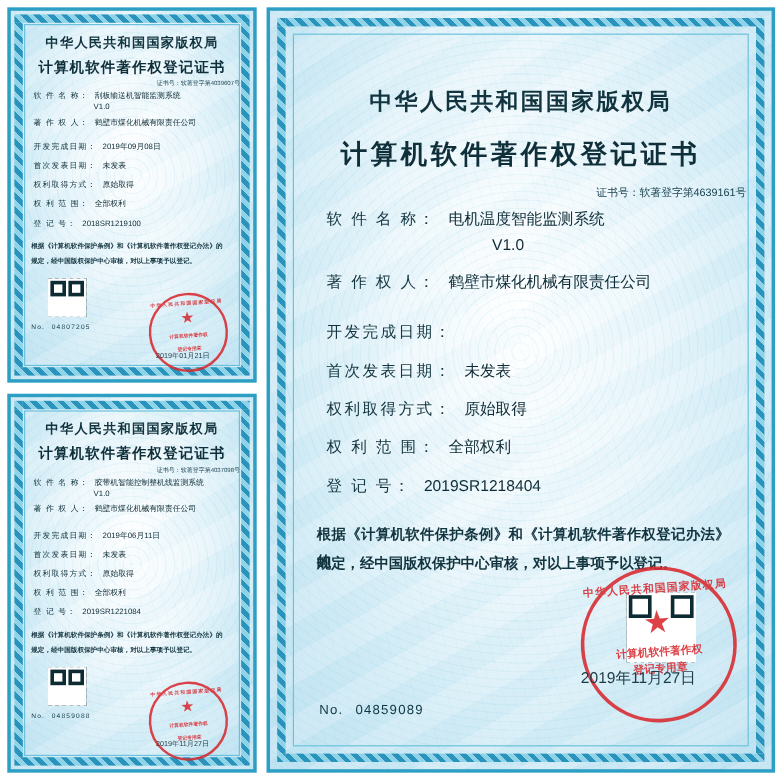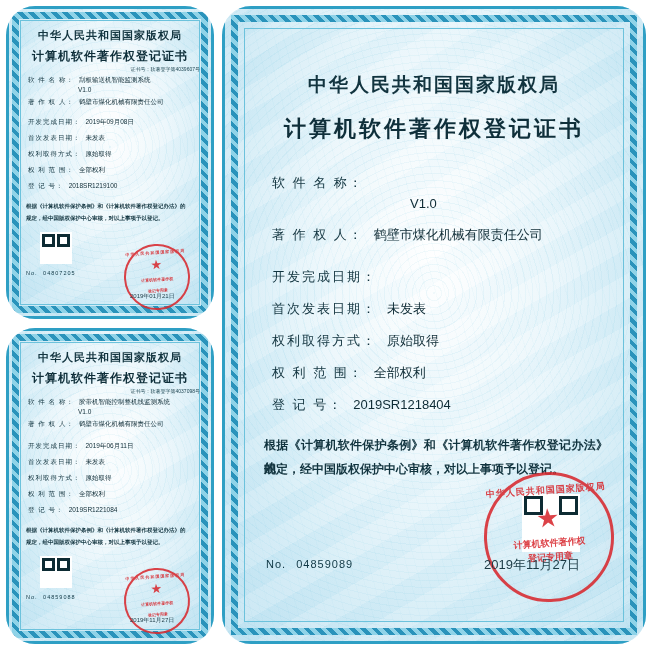"中华人民共和国国家版权局" .cert { border-radius: 29px -> none }
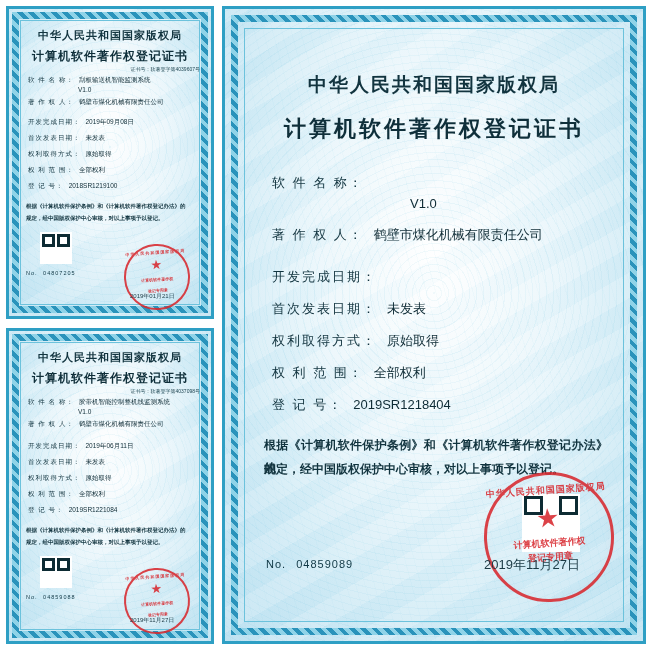"证书号：软著登字第4639161号" div { html: none -> <div> <span>证书号：</span><span>软著登字第4639161号</span> </div> }
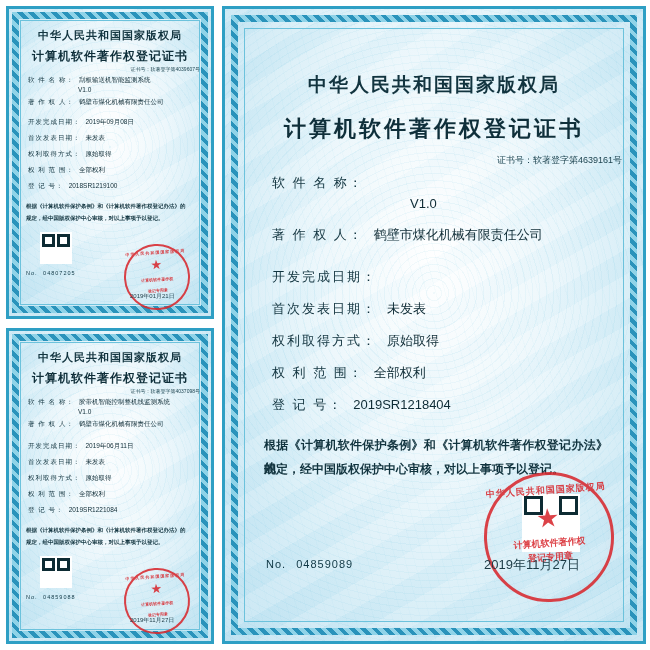"电机温度智能监测系统" span.val { html: none -> <span>电机温度智能监测系统</span> }
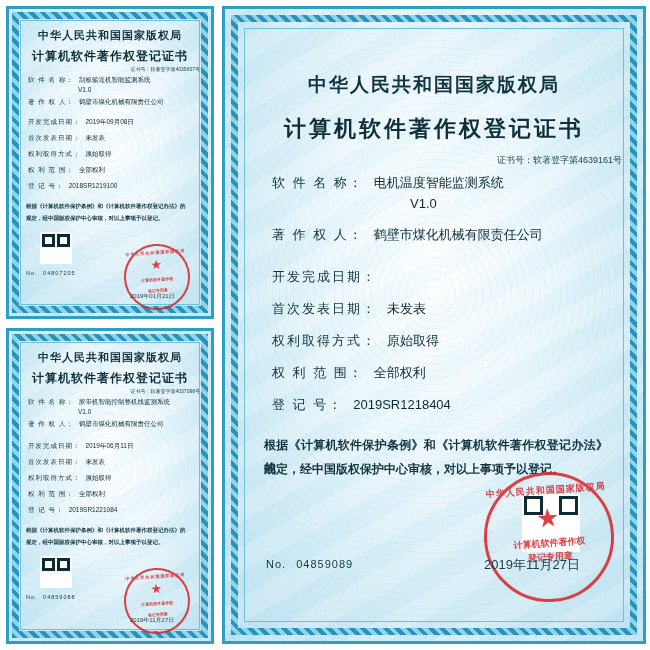"No. 04859089" div.serial { top: 552px -> 580px }
